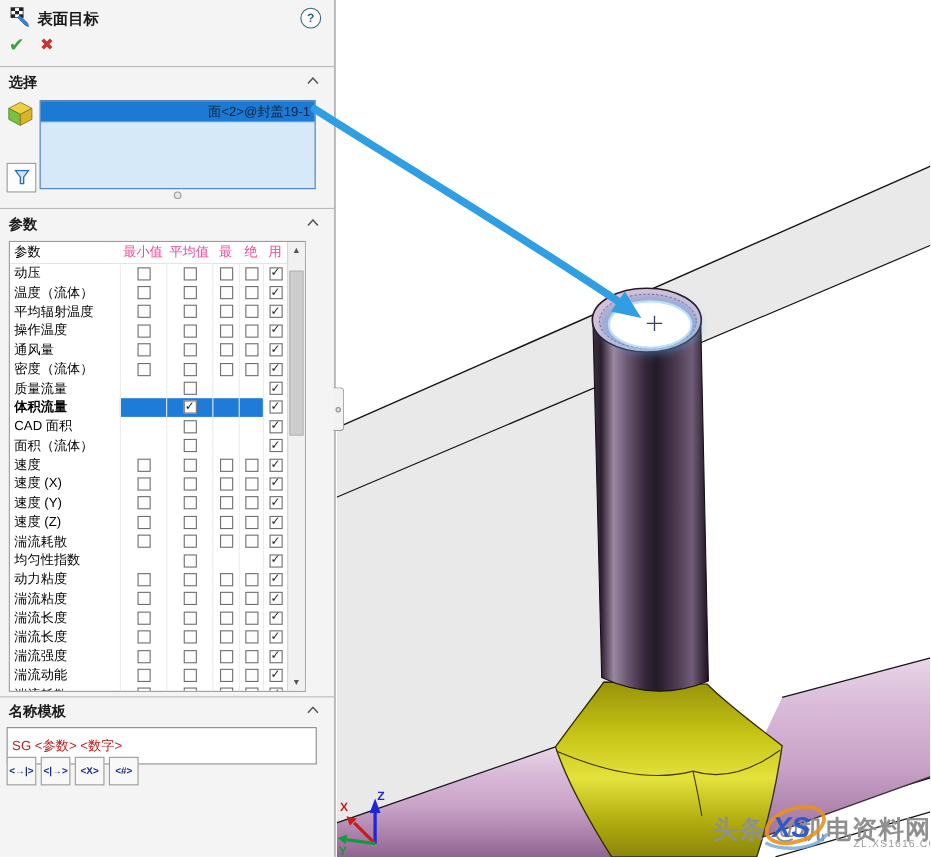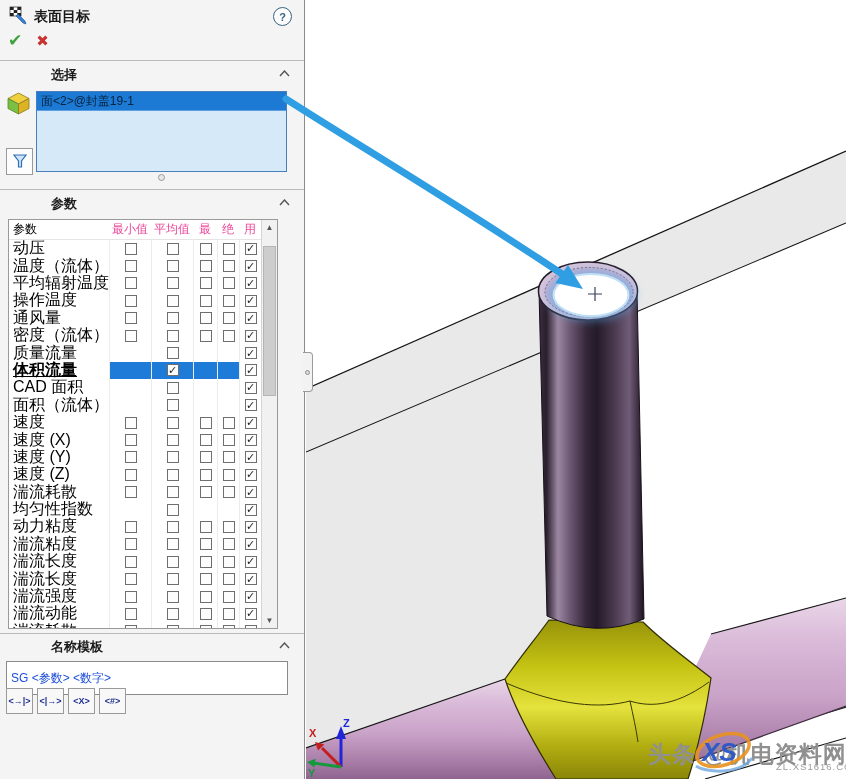"选择" .sec { margin-left: 43px -> none }
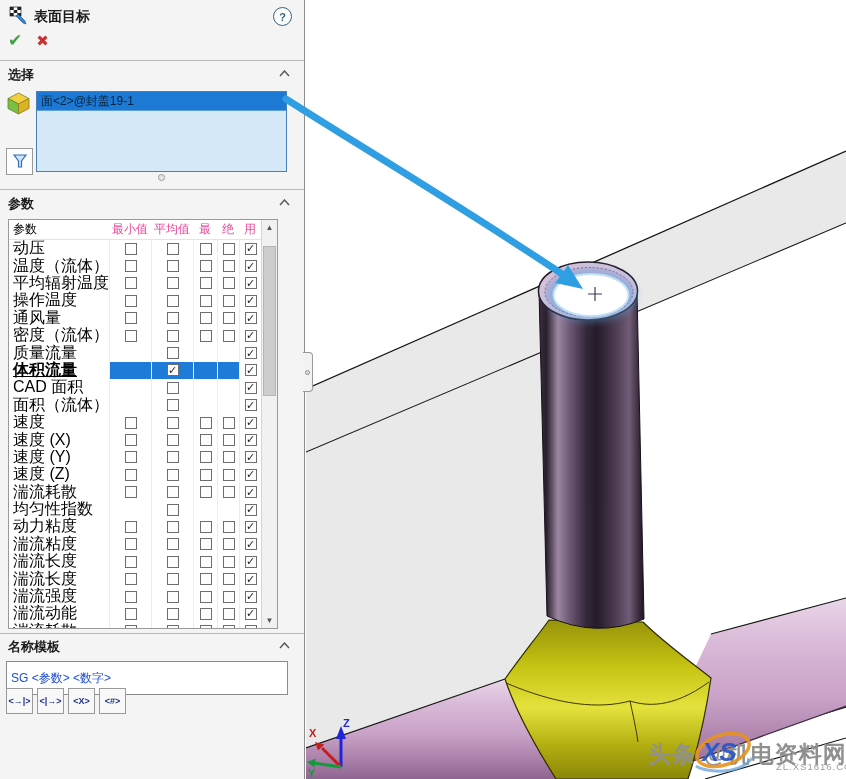"面<2>@封盖19-1" .sel-list { text-align: none -> right }
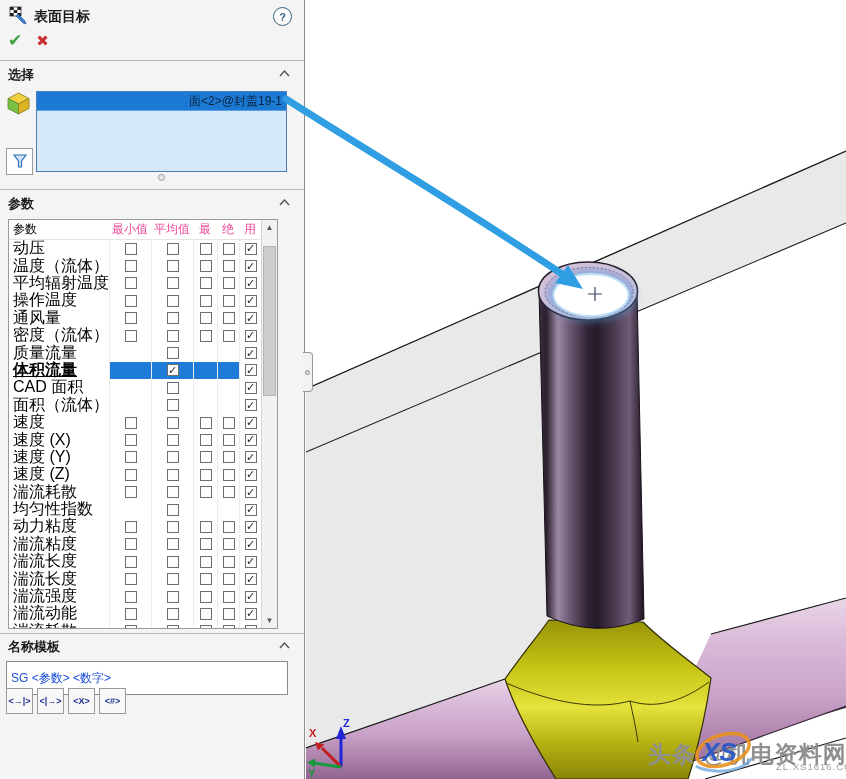"动压" .c-label { font-size: 16px -> 12px }
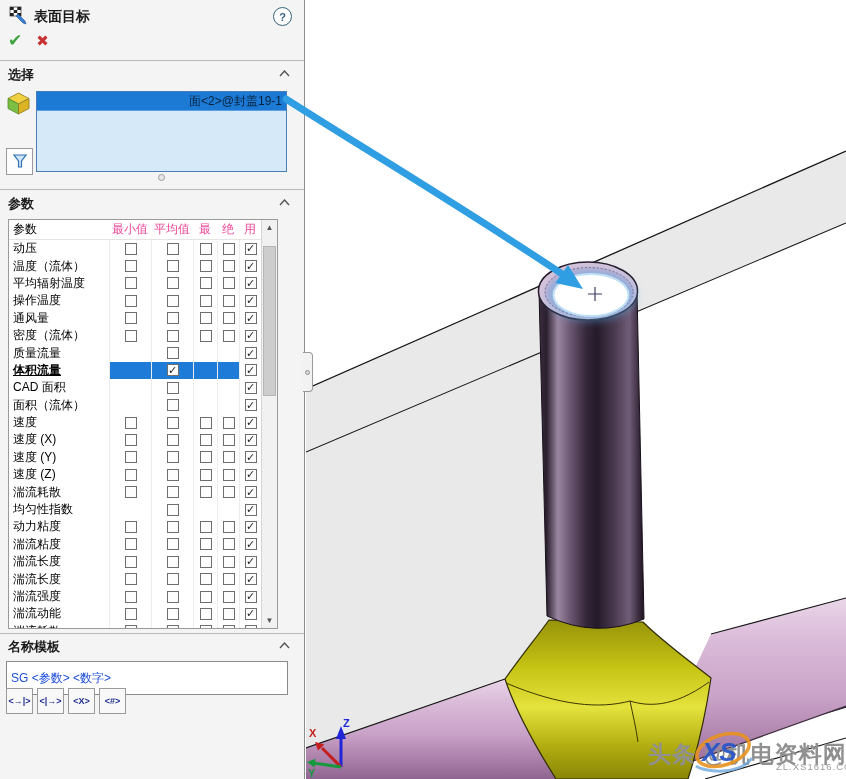"体积流量" .prow.hl .c-label { text-decoration: underline -> none }
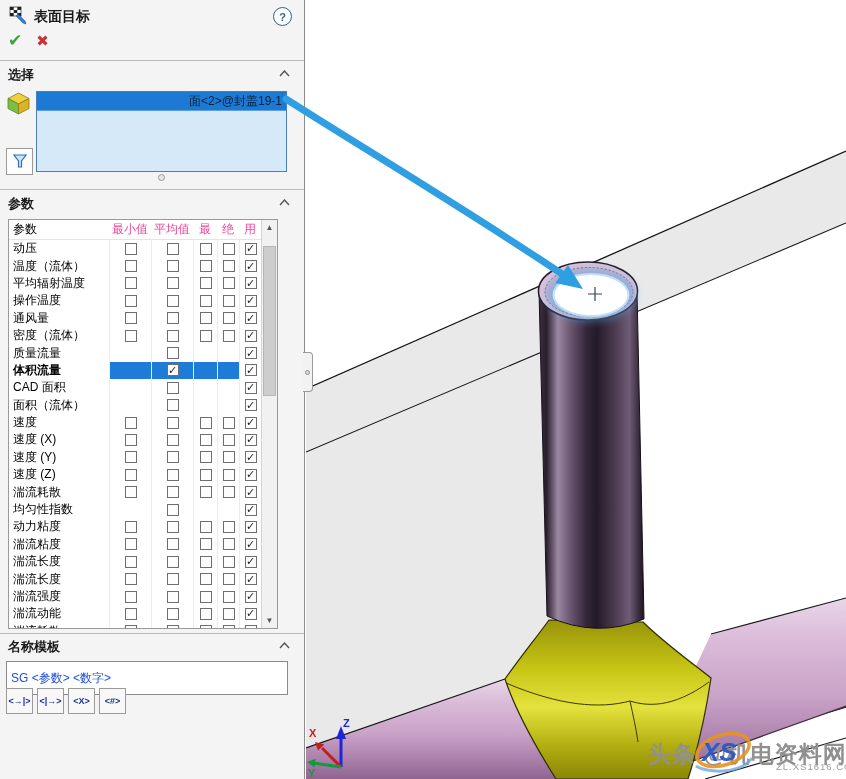"SG <参数> <数字>" .nt-input { color: #1d4ed8 -> #b91c1c }
